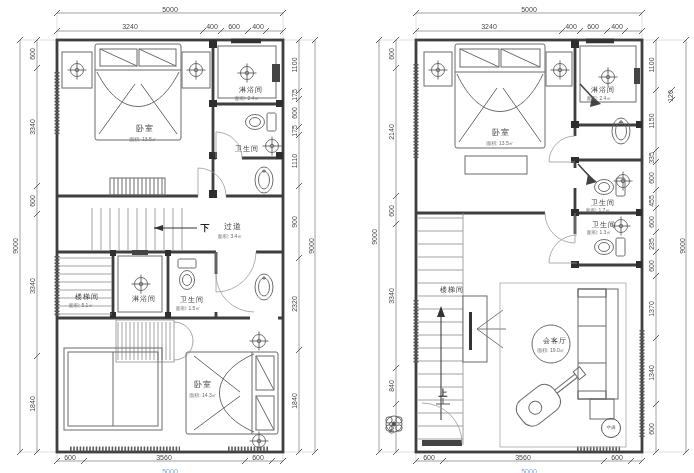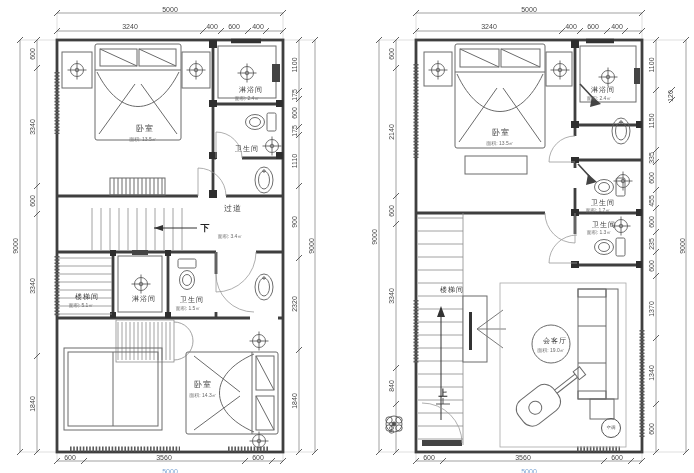"过道" span.lbl { top: 209px -> 227px }
